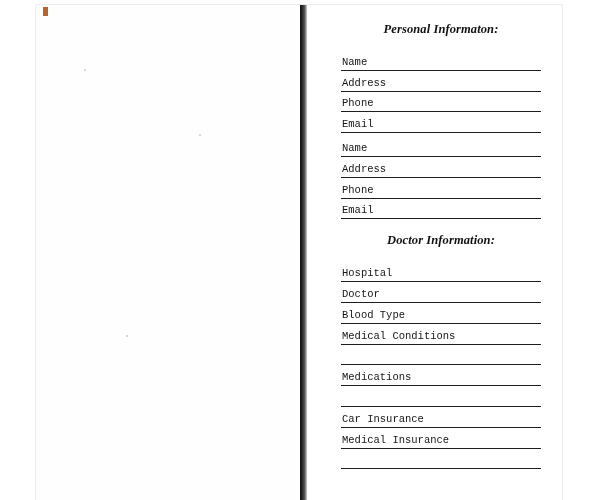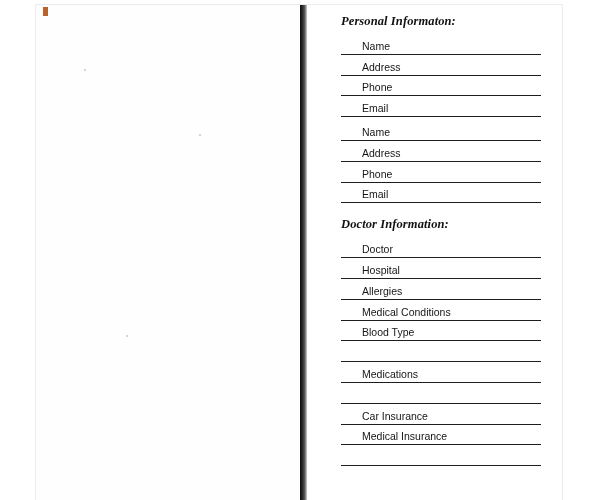"Personal Informaton:" .section-title { margin: 0 -> 8px; text-align: left -> center }
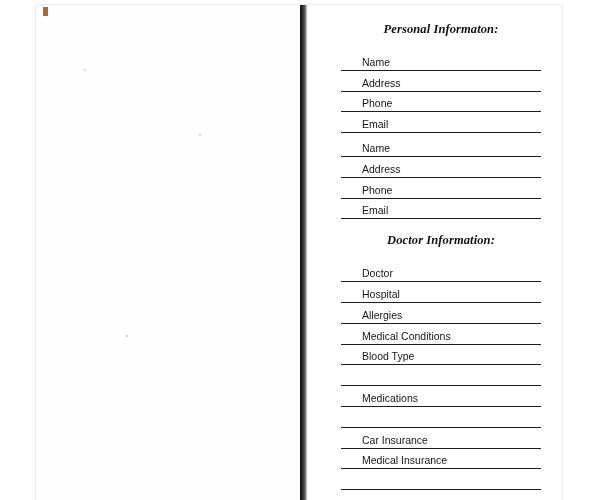"Name" .field-label { font-family: Liberation Sans, sans-serif -> Liberation Mono, monospace; margin-left: 20px -> none }
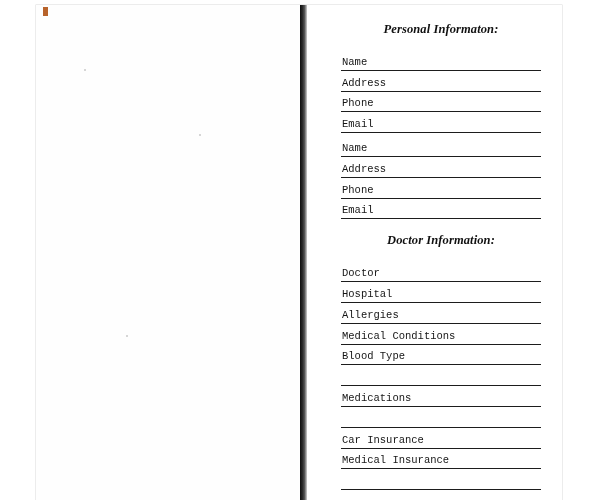"Doctor" li.field { order: before "Hospital" -> after "Hospital" }
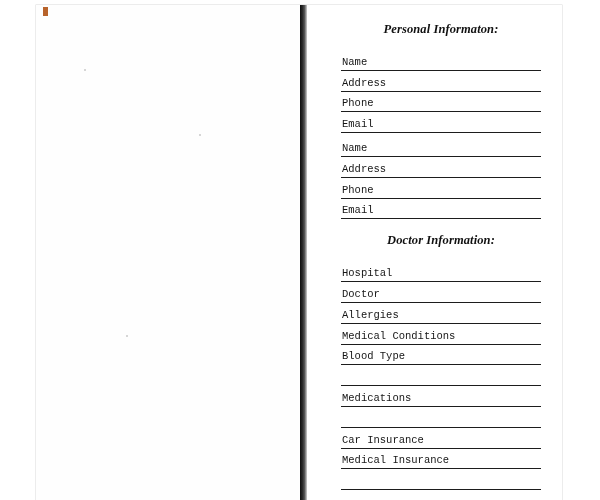"Allergies" li.field { html: <li> <span>Allergies</span> </li> -> none }
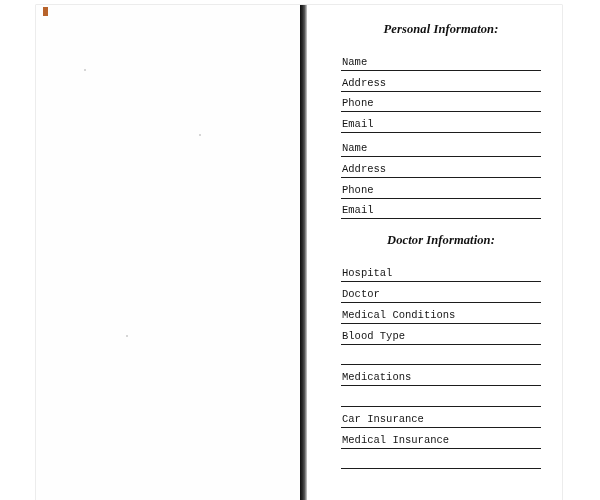"Medical Conditions" li.field { order: before "Blood Type" -> after "Blood Type" }
